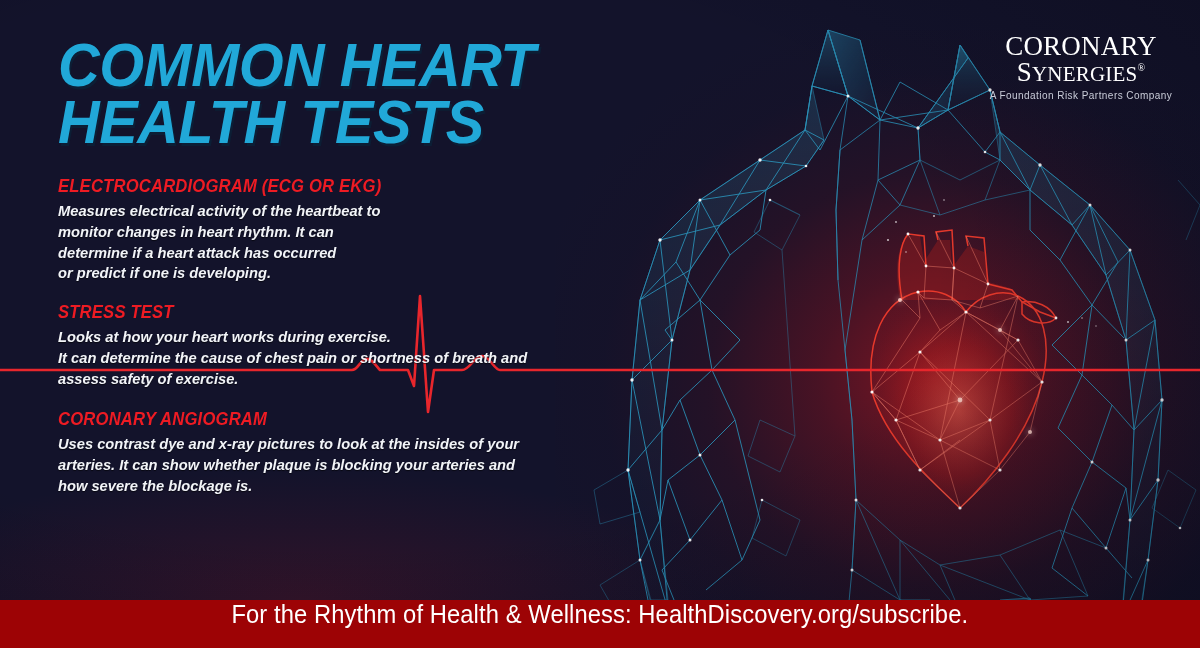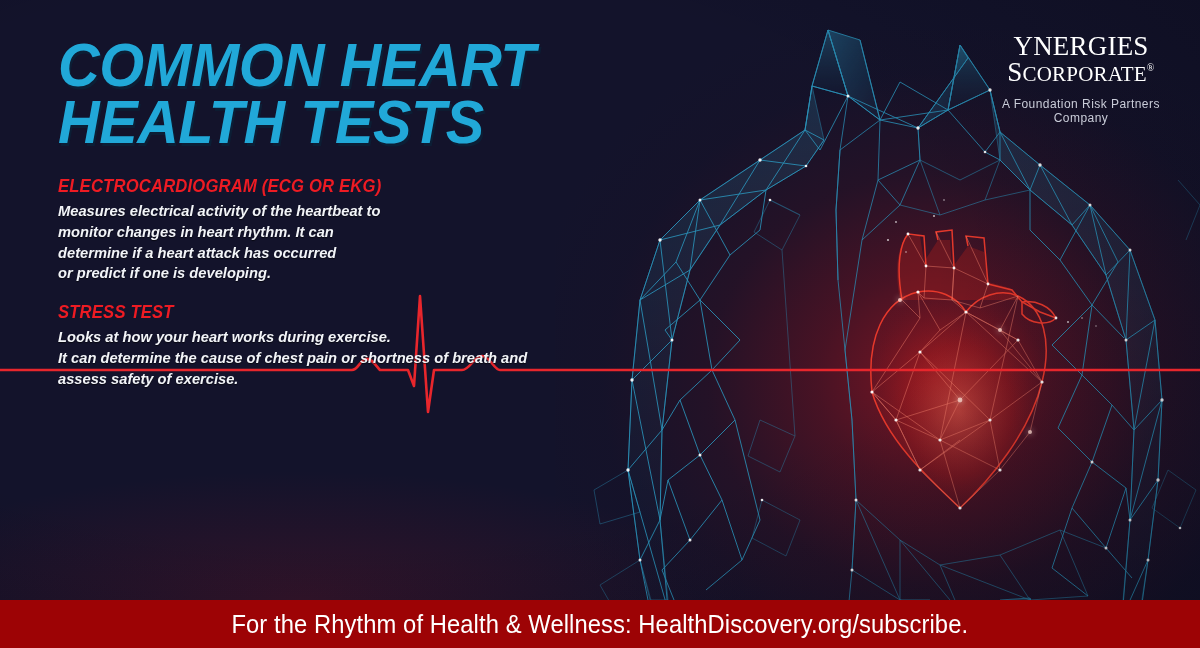"YNERGIES" span.lg-l1 { text: YNERGIES -> CORONARY }
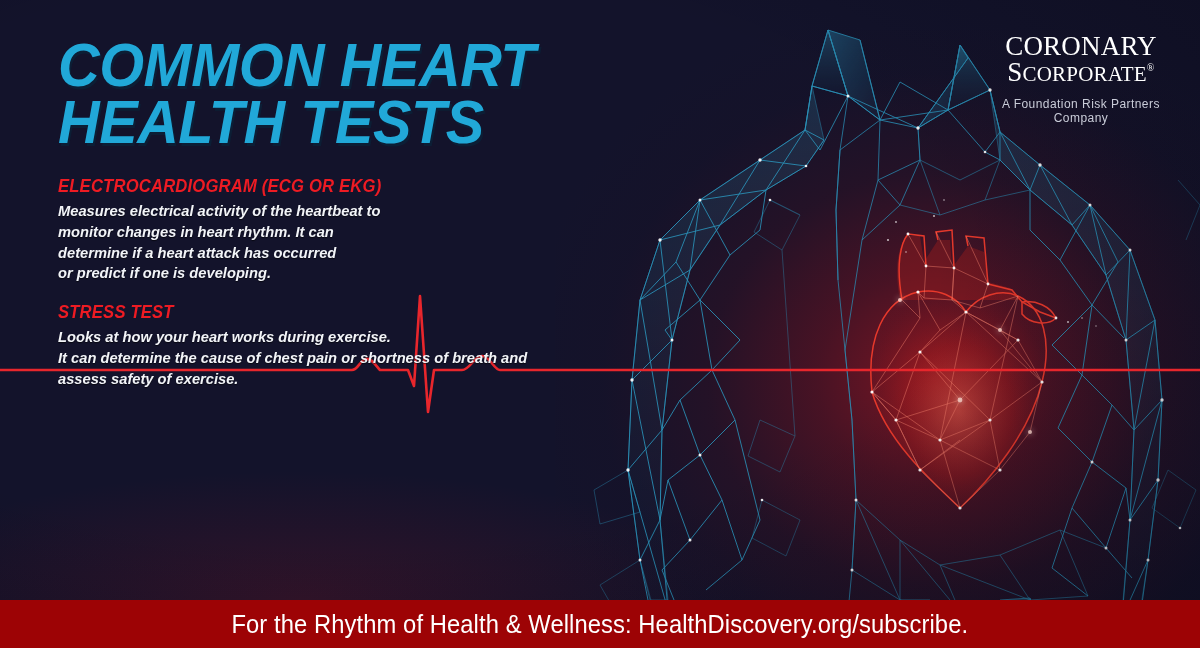"CORPORATE" span.sm { text: CORPORATE -> YNERGIES }
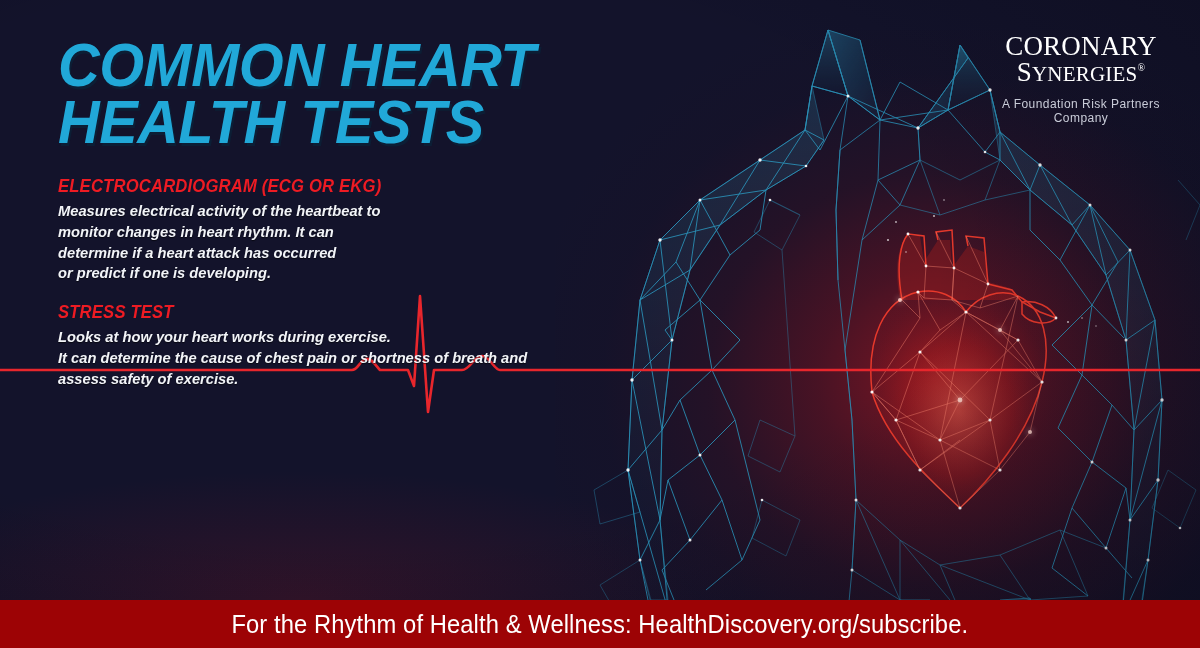"A Foundation Risk Partners Company" #logo .lg-tag { font-size: 12px -> 10px; margin-top: 12px -> 5px }
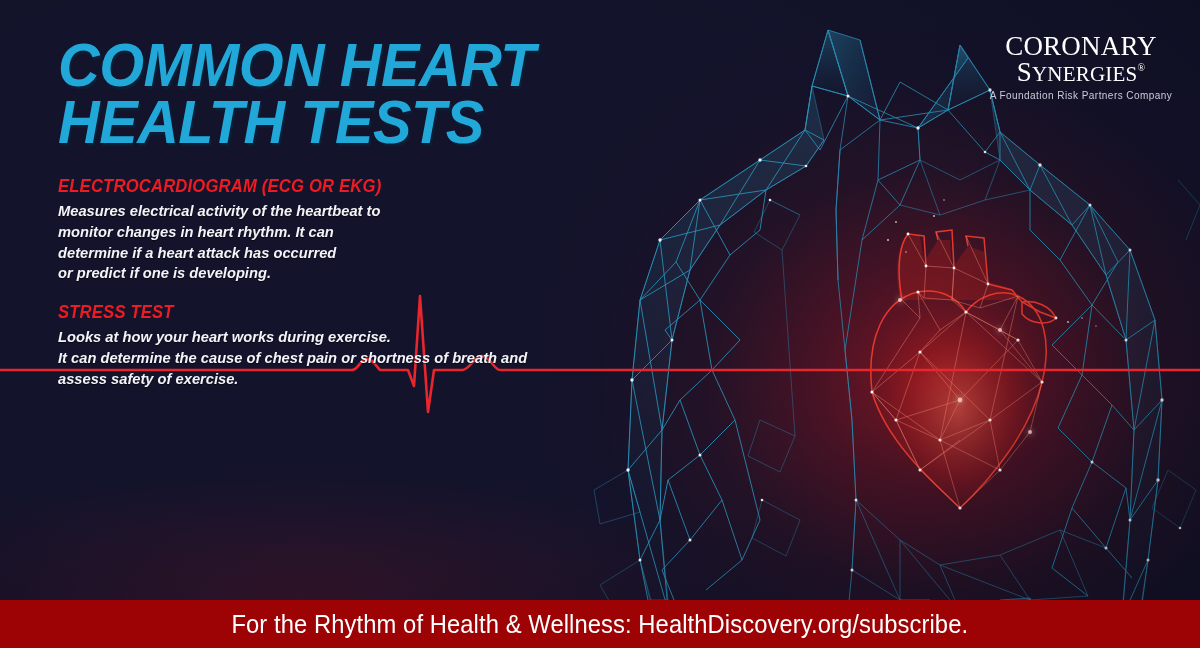"CORONARY ANGIOGRAM" div.test-block { html: none -> <div> <div>CORONARY ANGIOGRAM</div> <div> <span>Uses contrast dye and x-ray pictures to look at the insides of your</span> <span>arteries. It can show whether plaque is blocking your arteries and</span> <span>how severe the blockage is.</span> </div> </div> }
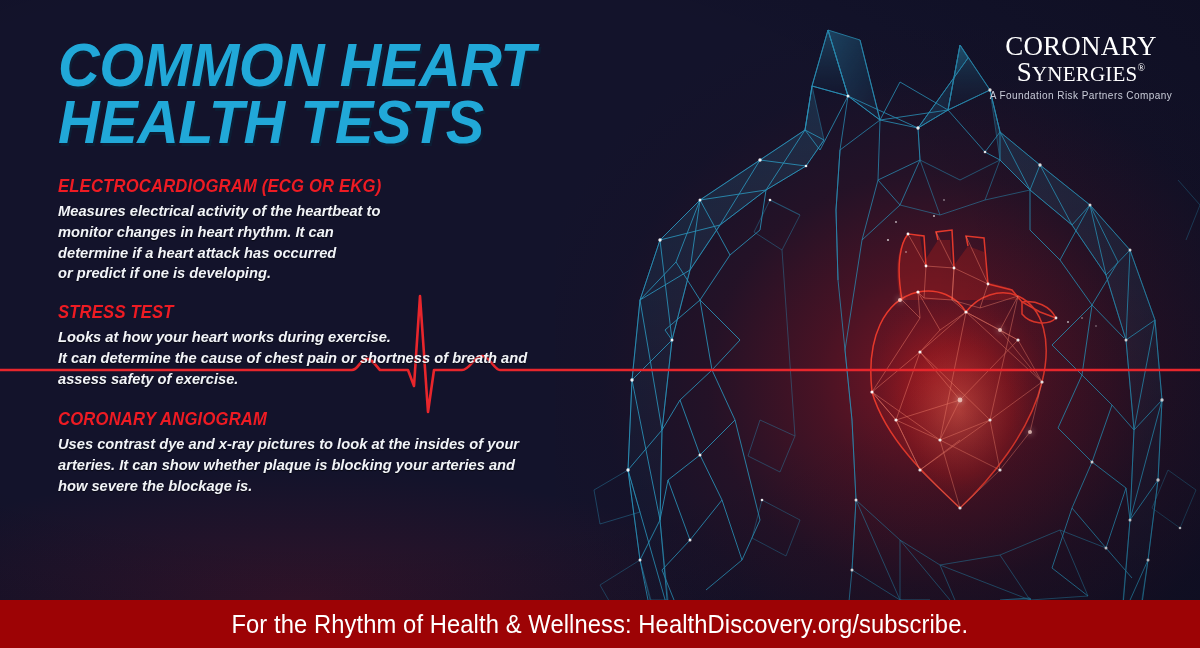"For the Rhythm of Health" #banner { align-items: center -> none }
